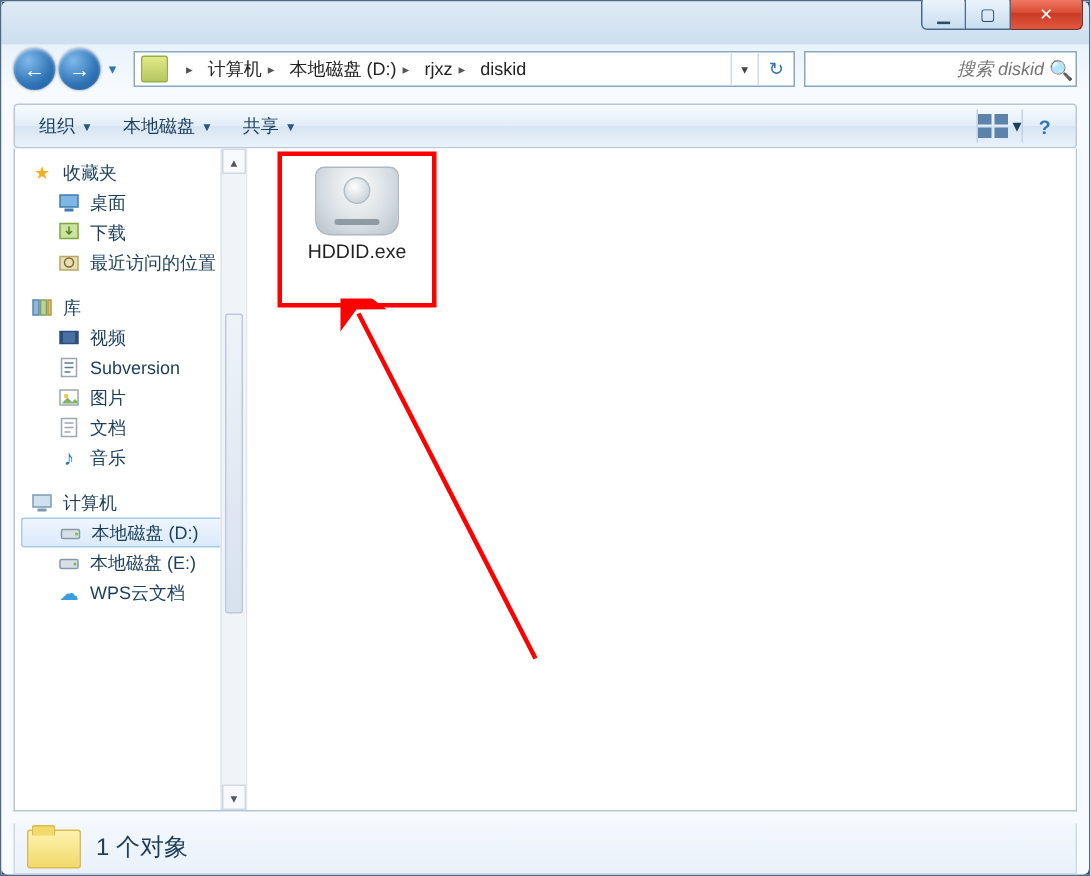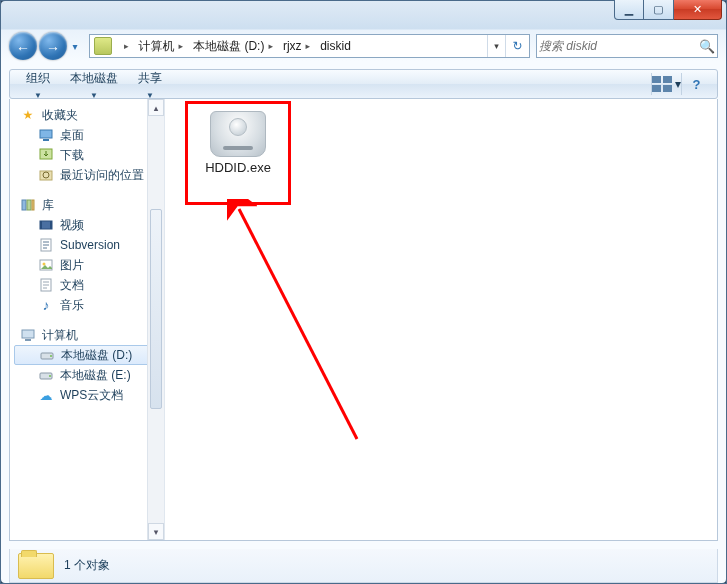"搜索 diskid" .searchbox input { text-align: none -> right }
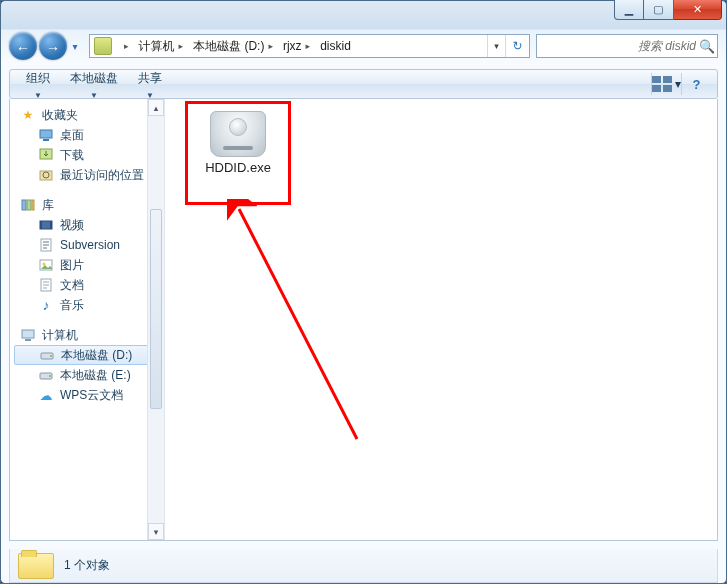"组织" .tb-item { flex-direction: column -> none }
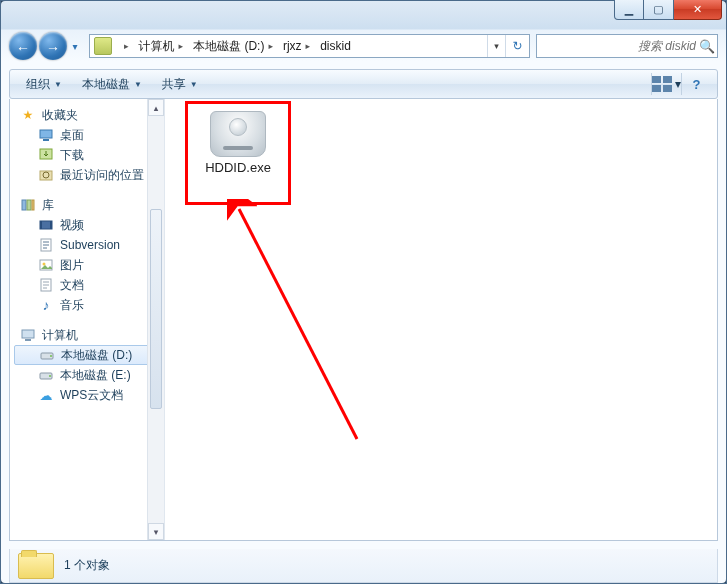"1 个对象" .statusbar { font-size: 12px -> 16px }
